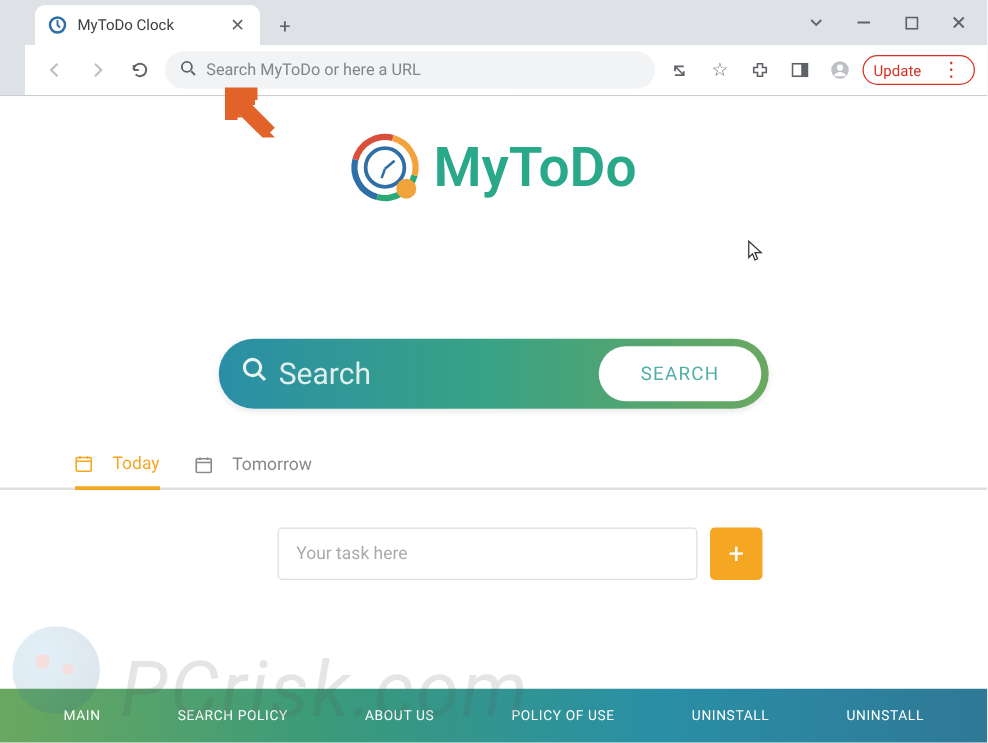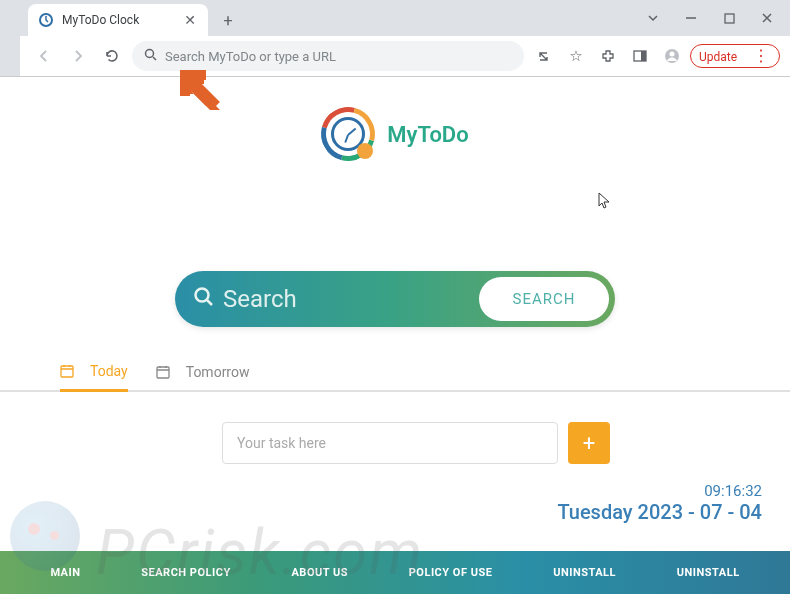"Search MyToDo or type a" span.addr-placeholder { text: type -> here }
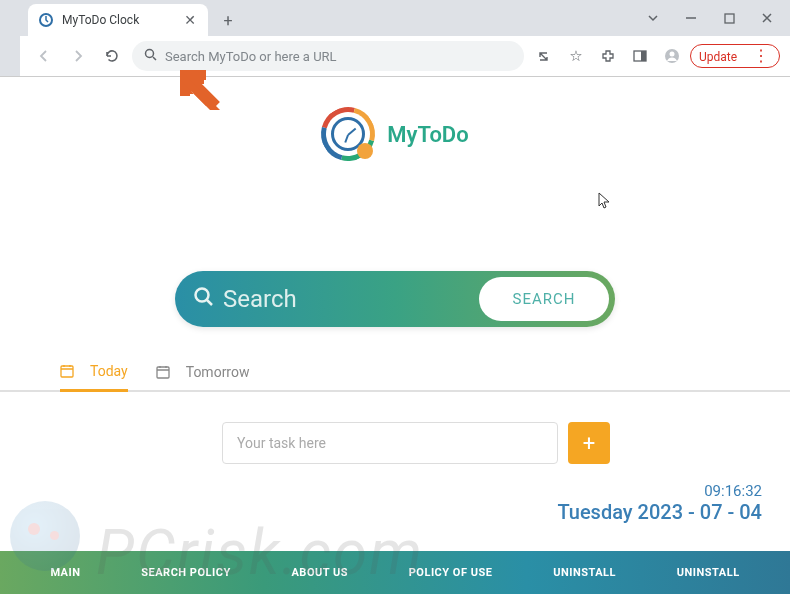"MyToDo" .logo-text { font-size: 22px -> 44px }
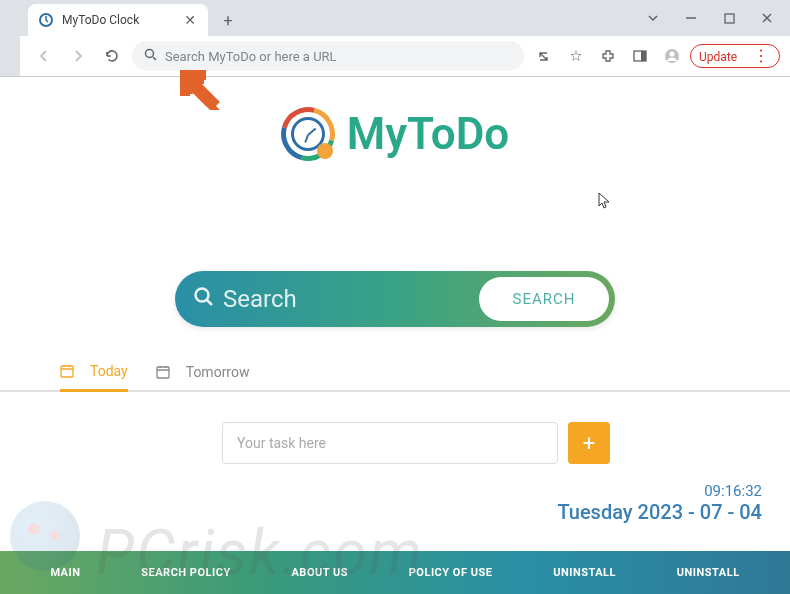"09:16:32" div.datetime { html: <div> <div>09:16:32</div> <div>Tuesday 2023 - 07 - 04</div> </div> -> none }
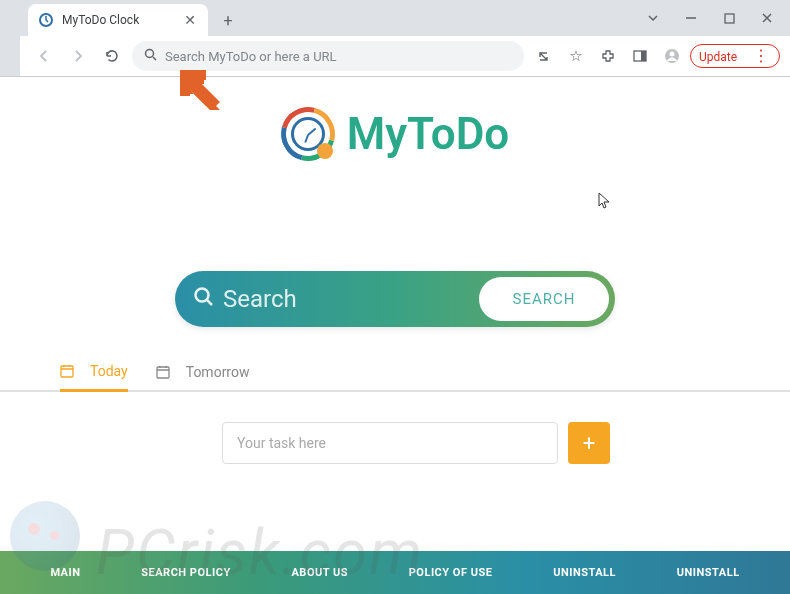"MAIN" .footer a { font-weight: 700 -> 400 }
